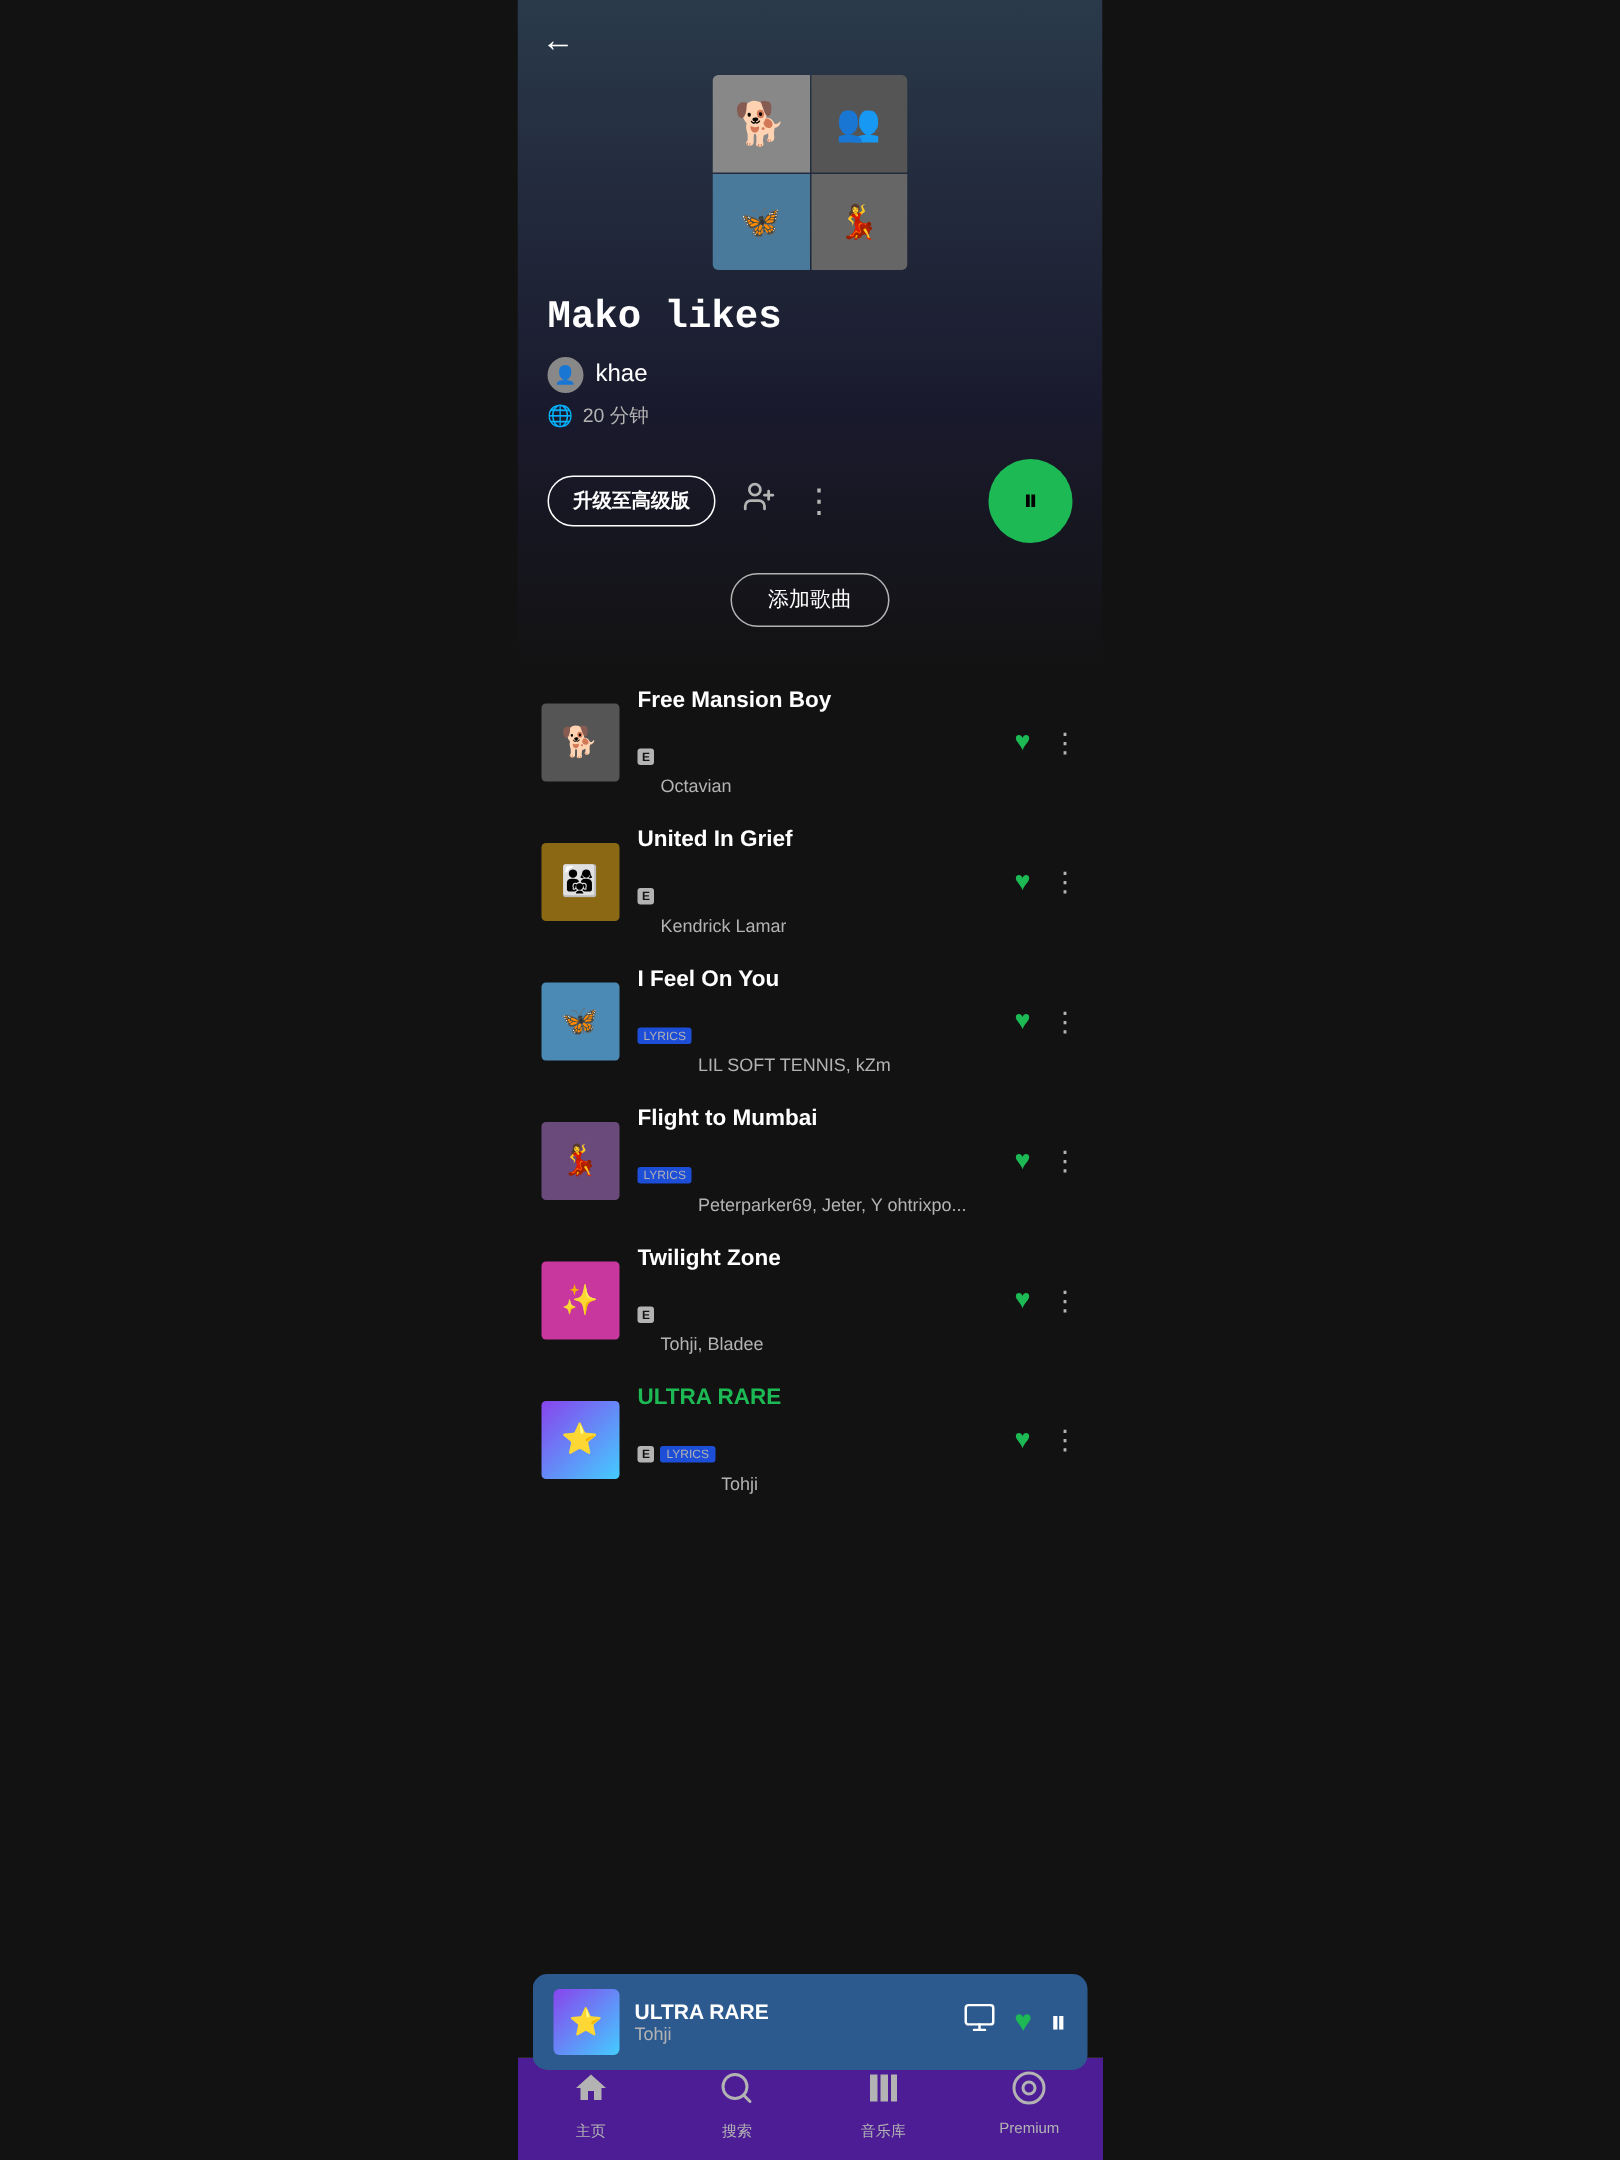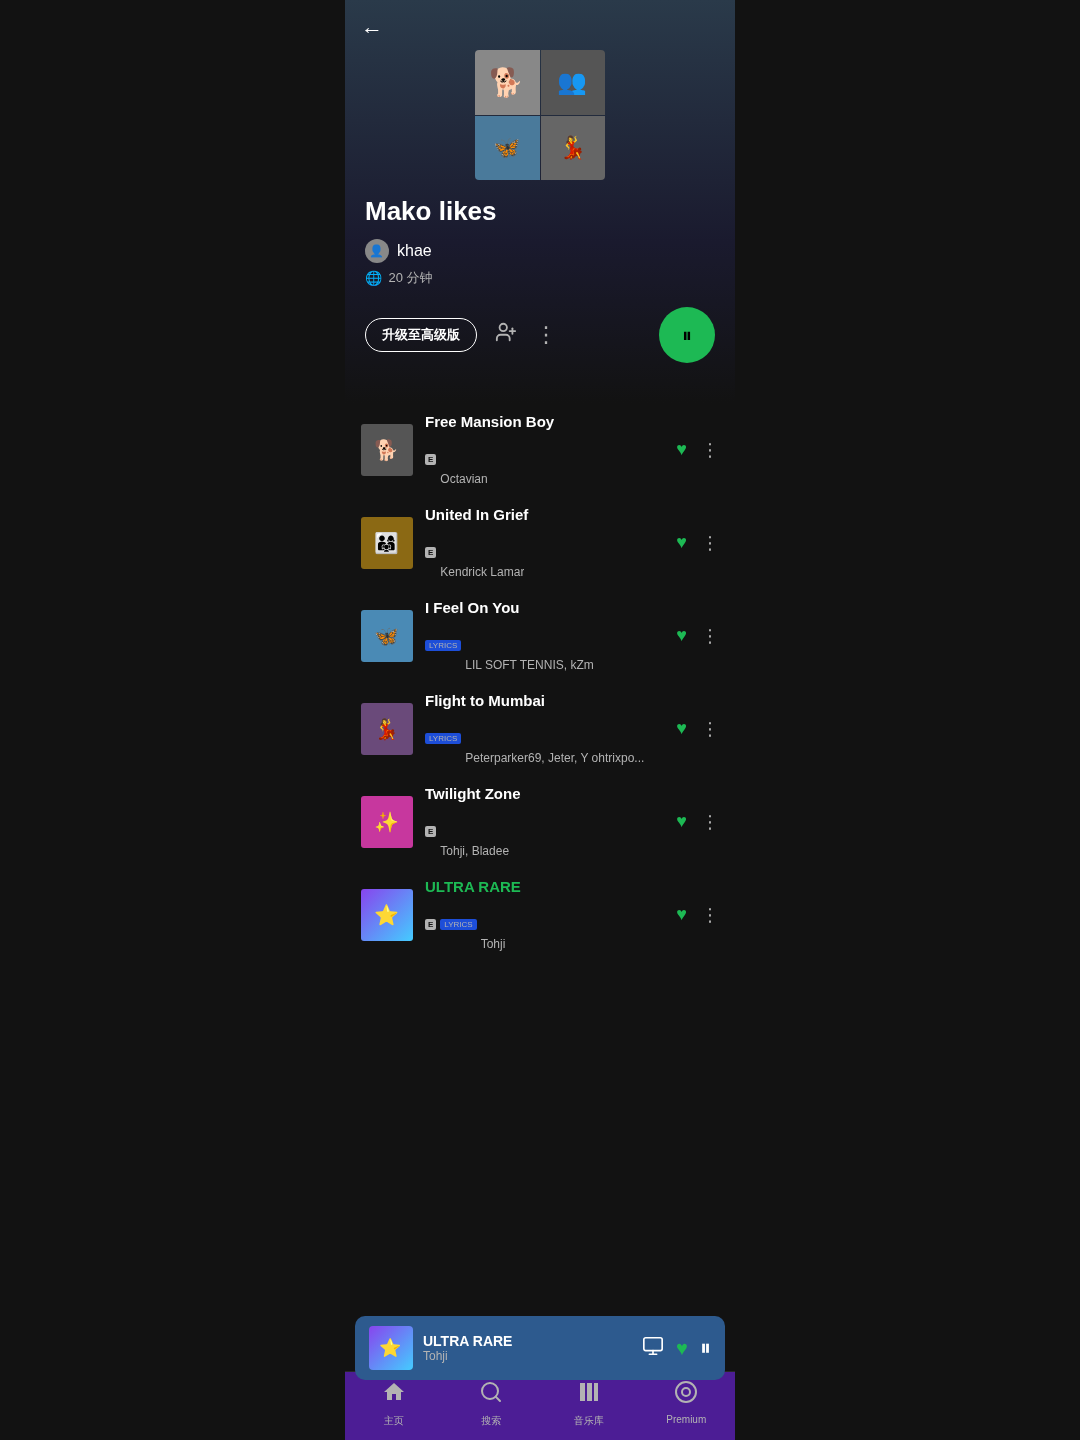"Mako likes" .playlist-title { font-family: none -> Liberation Mono, monospace }
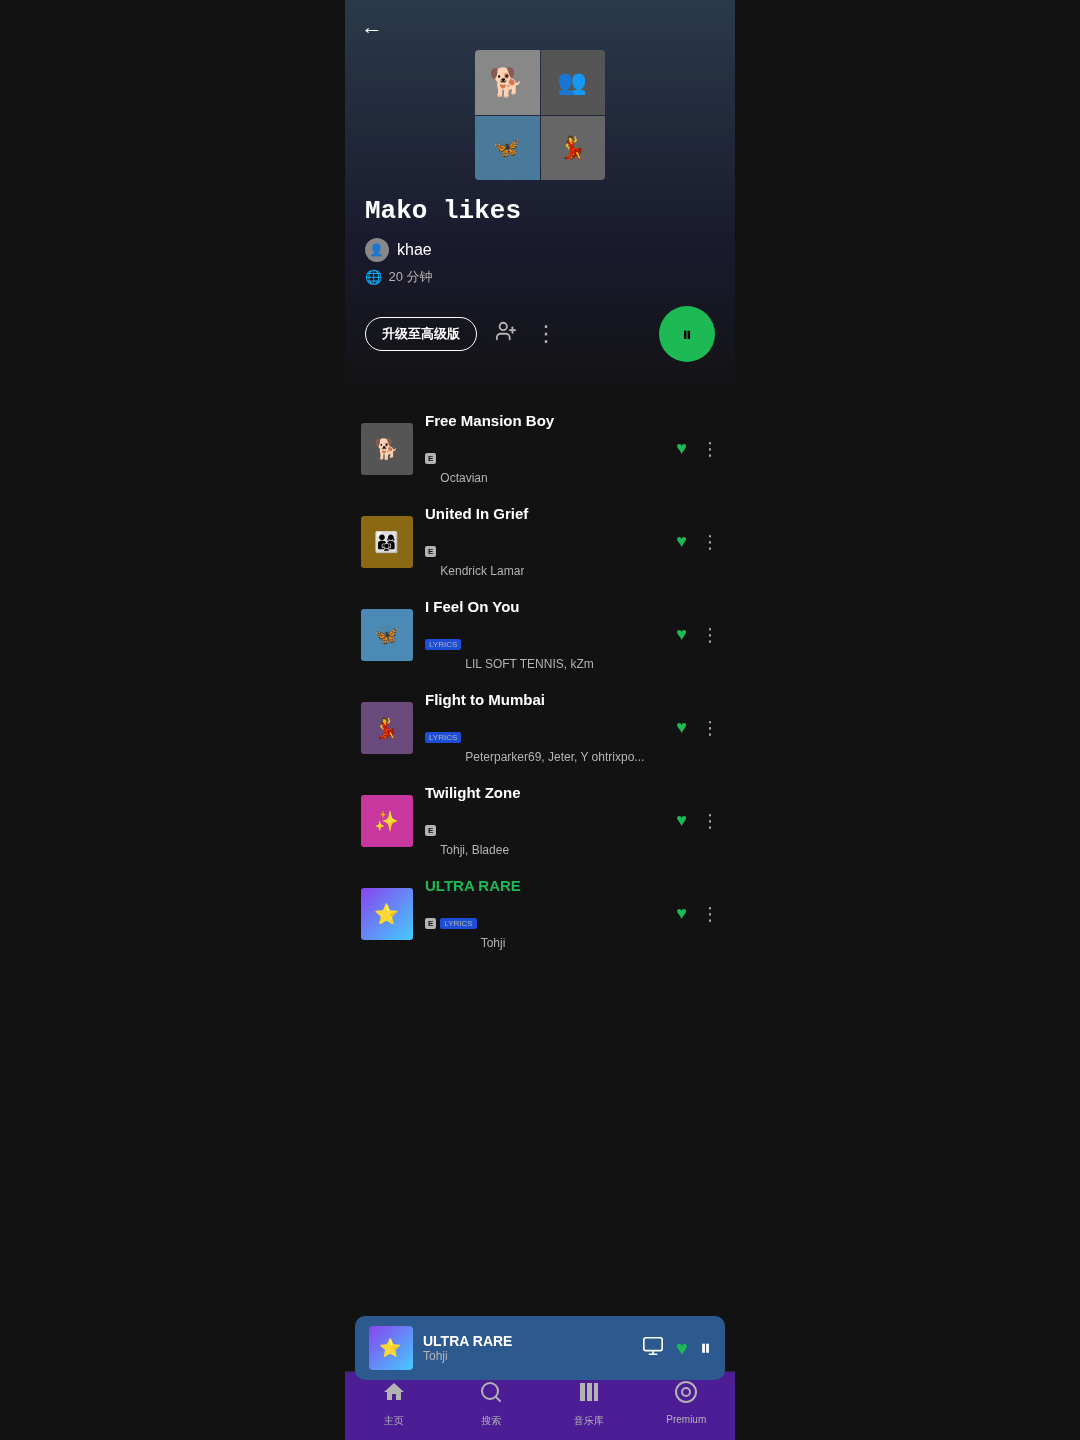"添加歌曲" div.add-songs-row { html: none -> <div> <button>添加歌曲</button> </div> }
